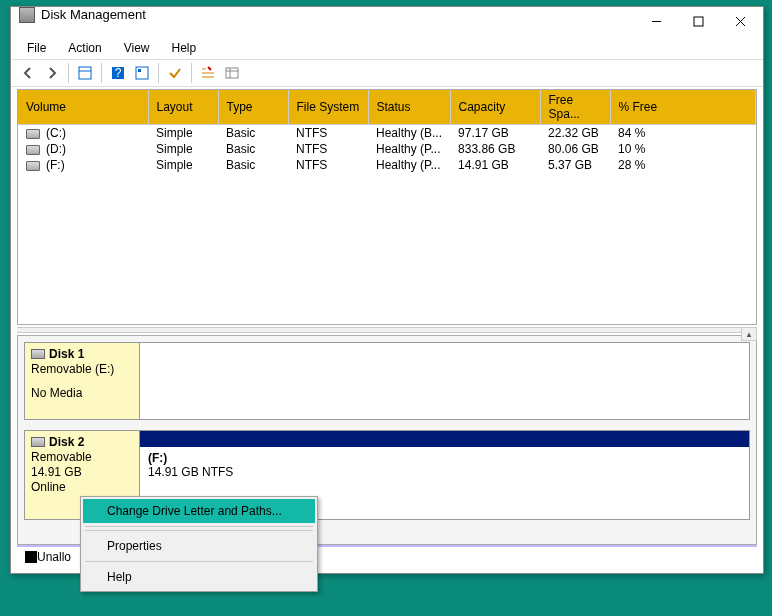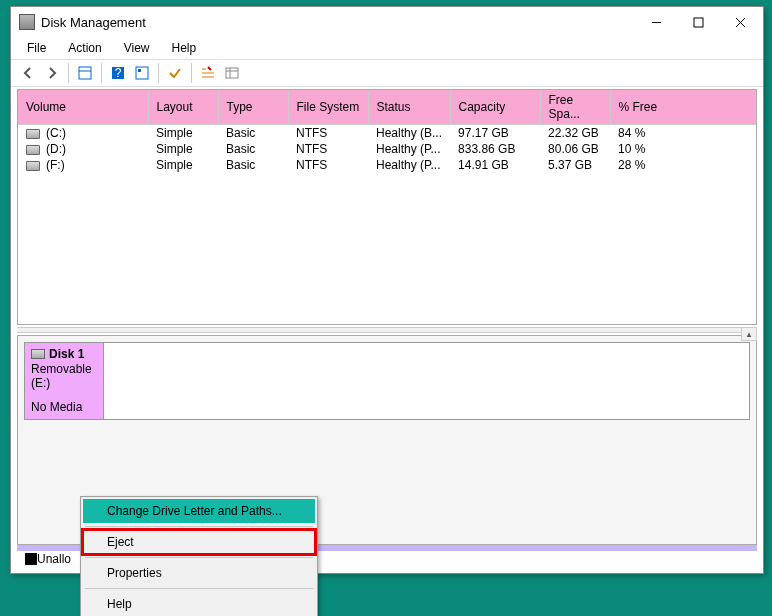"Disk Management" .titlebar { align-items: center -> none }
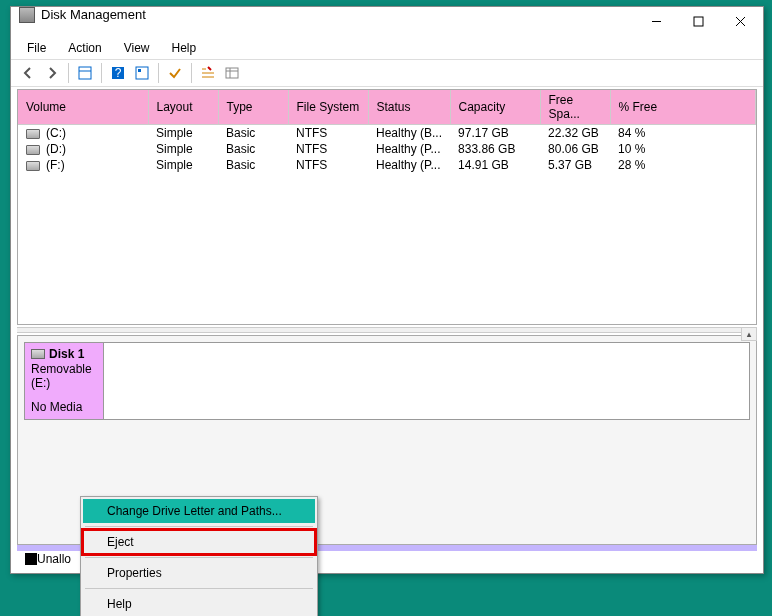"Volume" thead th { background: #f9a8d4 -> #eab308 }
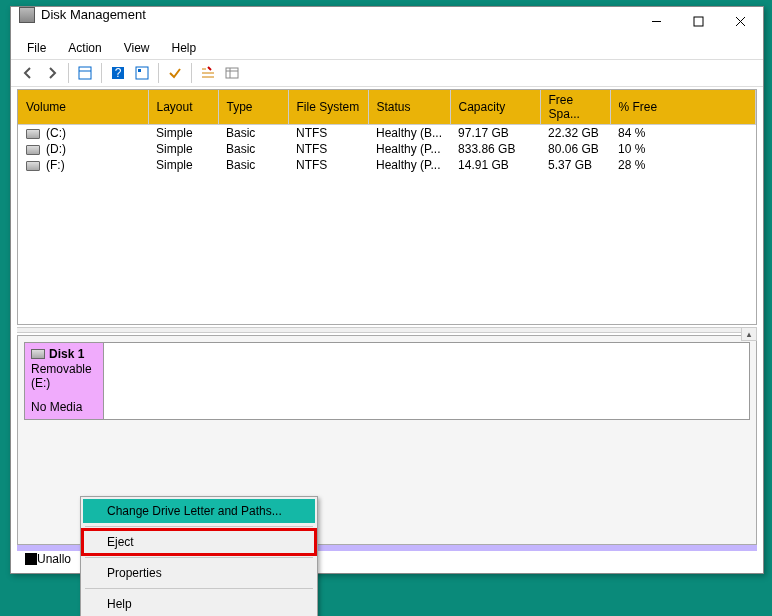"Disk 1" .disk-label { background: #f0abfc -> #fef9c3; width: 80px -> 116px }
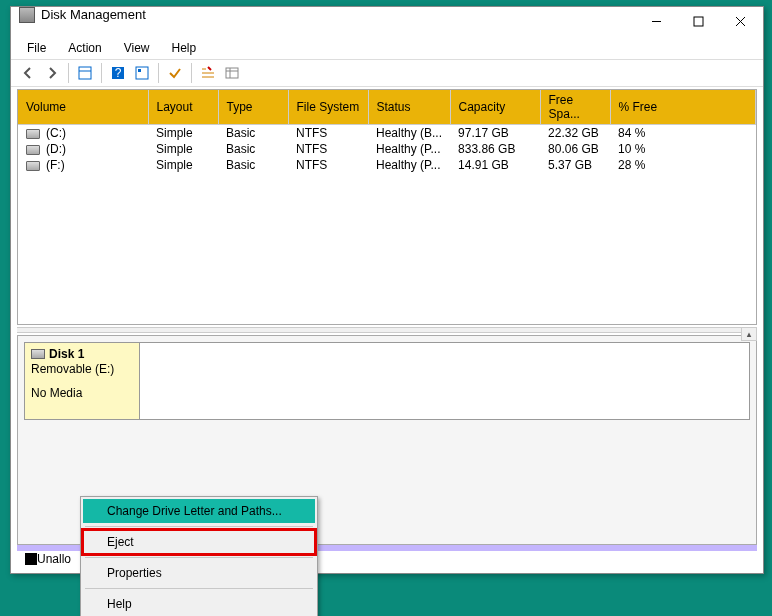"Disk 2" div.disk-row { html: none -> <div> <div> <div> <span></span> <span>Disk 2</span> </div> <div>Removable</div> <div>14.91 GB</div> <div>Online</div> </div> <div> <div></div> <div> <b>(F:)</b> <span>14.91 GB NTFS</span> </div> </div> </div> }
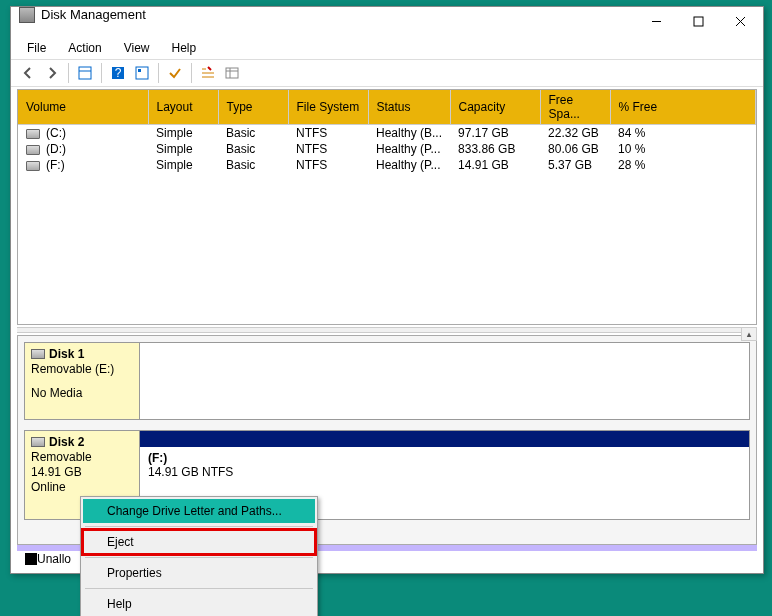"Eject" div.ctx-item { html: <div>Eject</div> -> none }
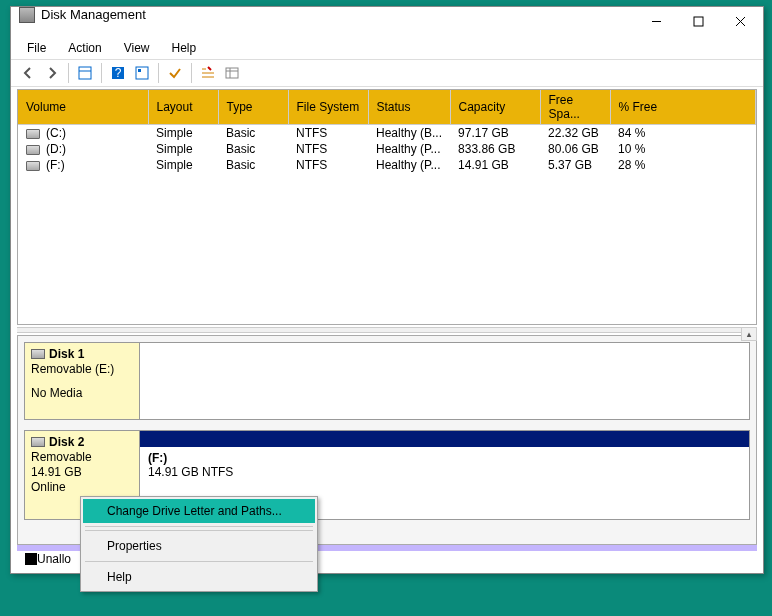"Unallo" .statusbar { border-top: 6px solid #c4b5fd -> 2px solid #c4b5fd }
